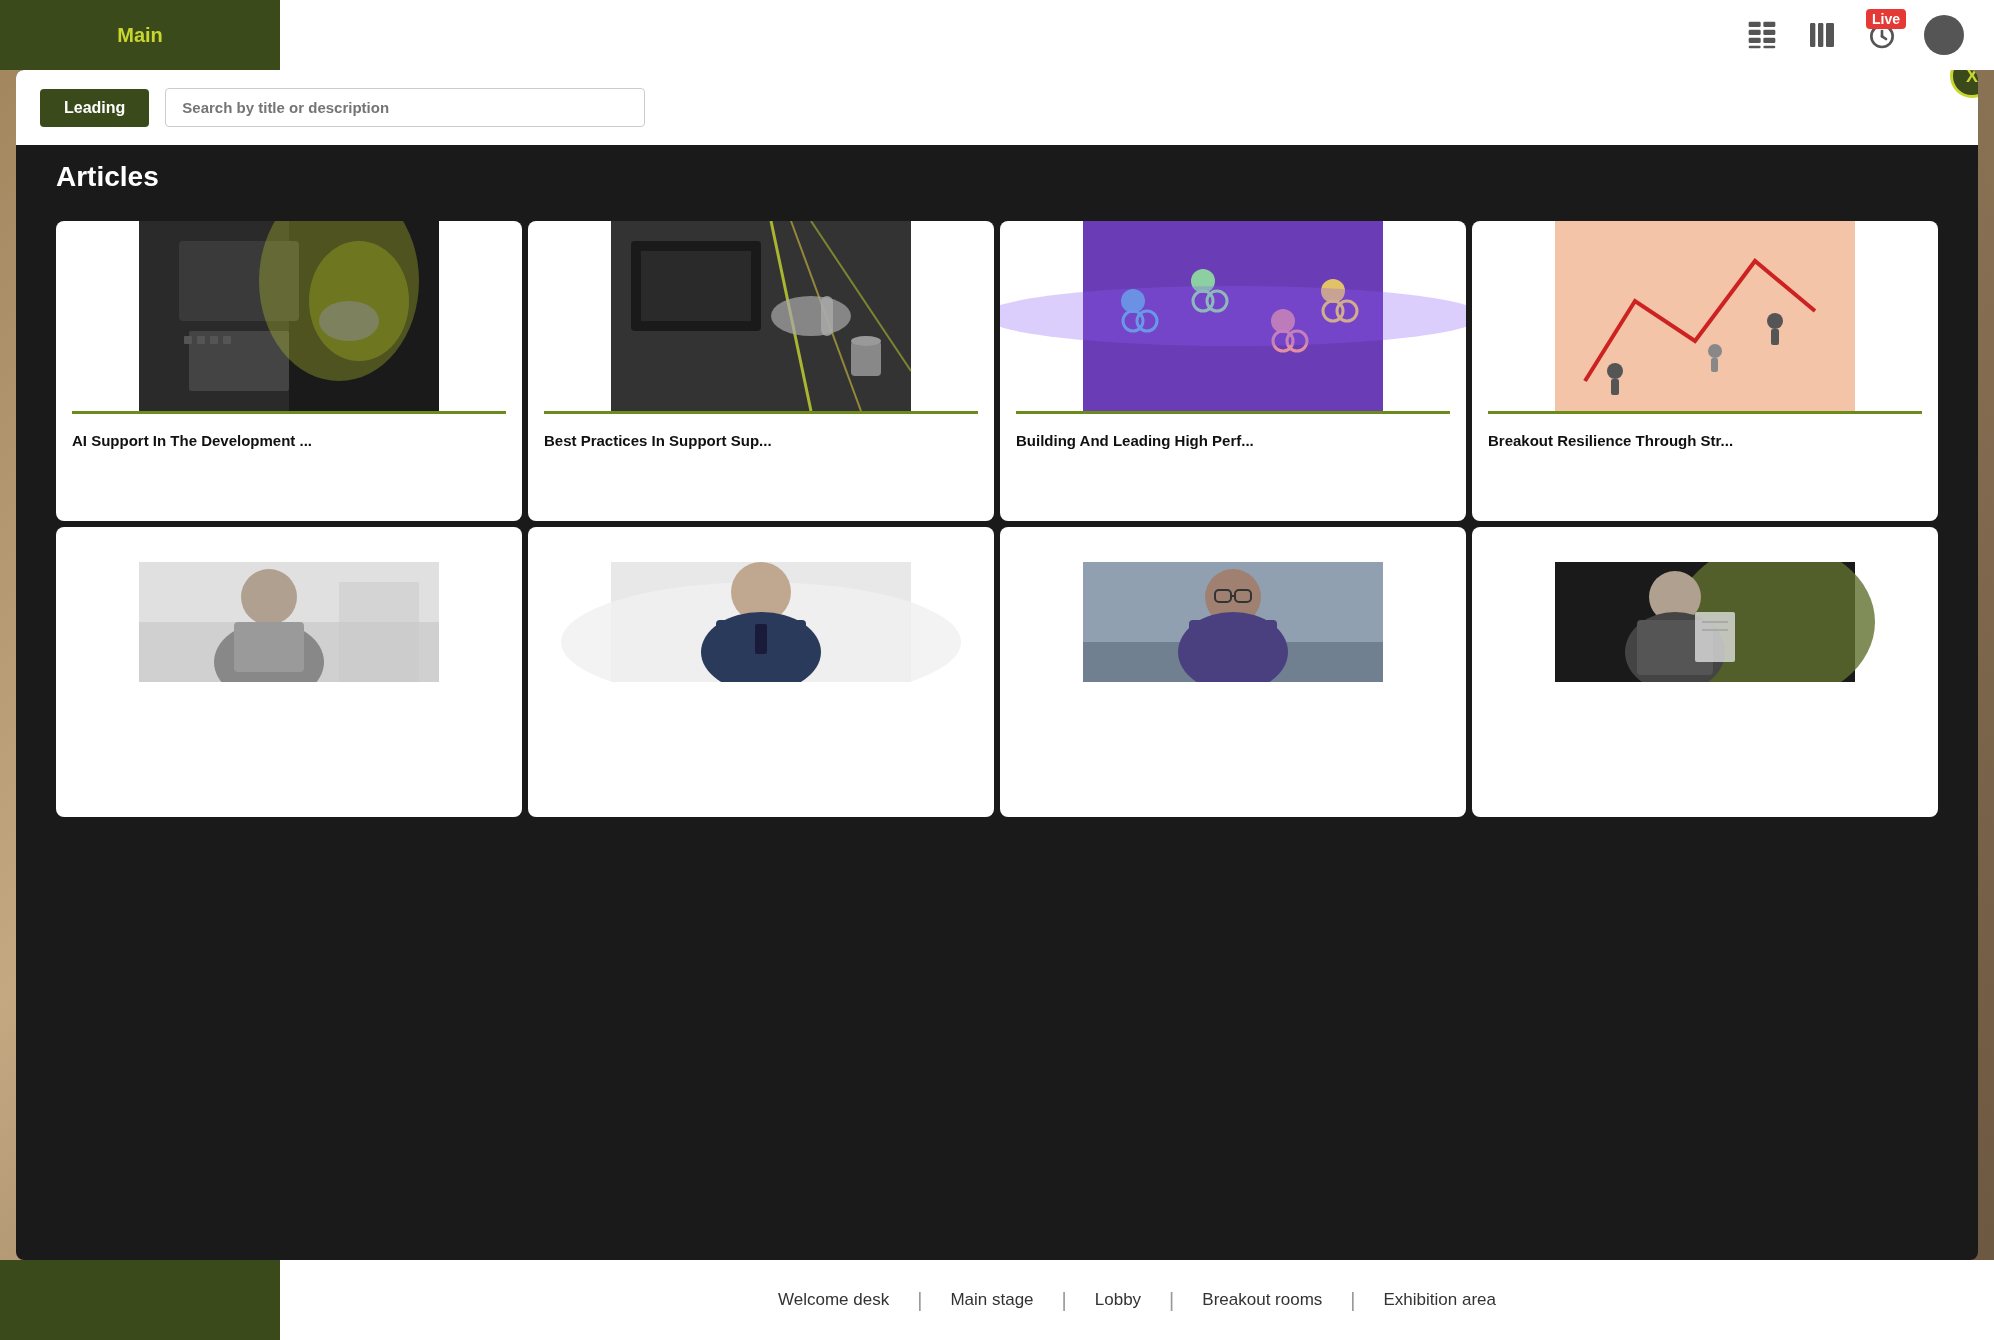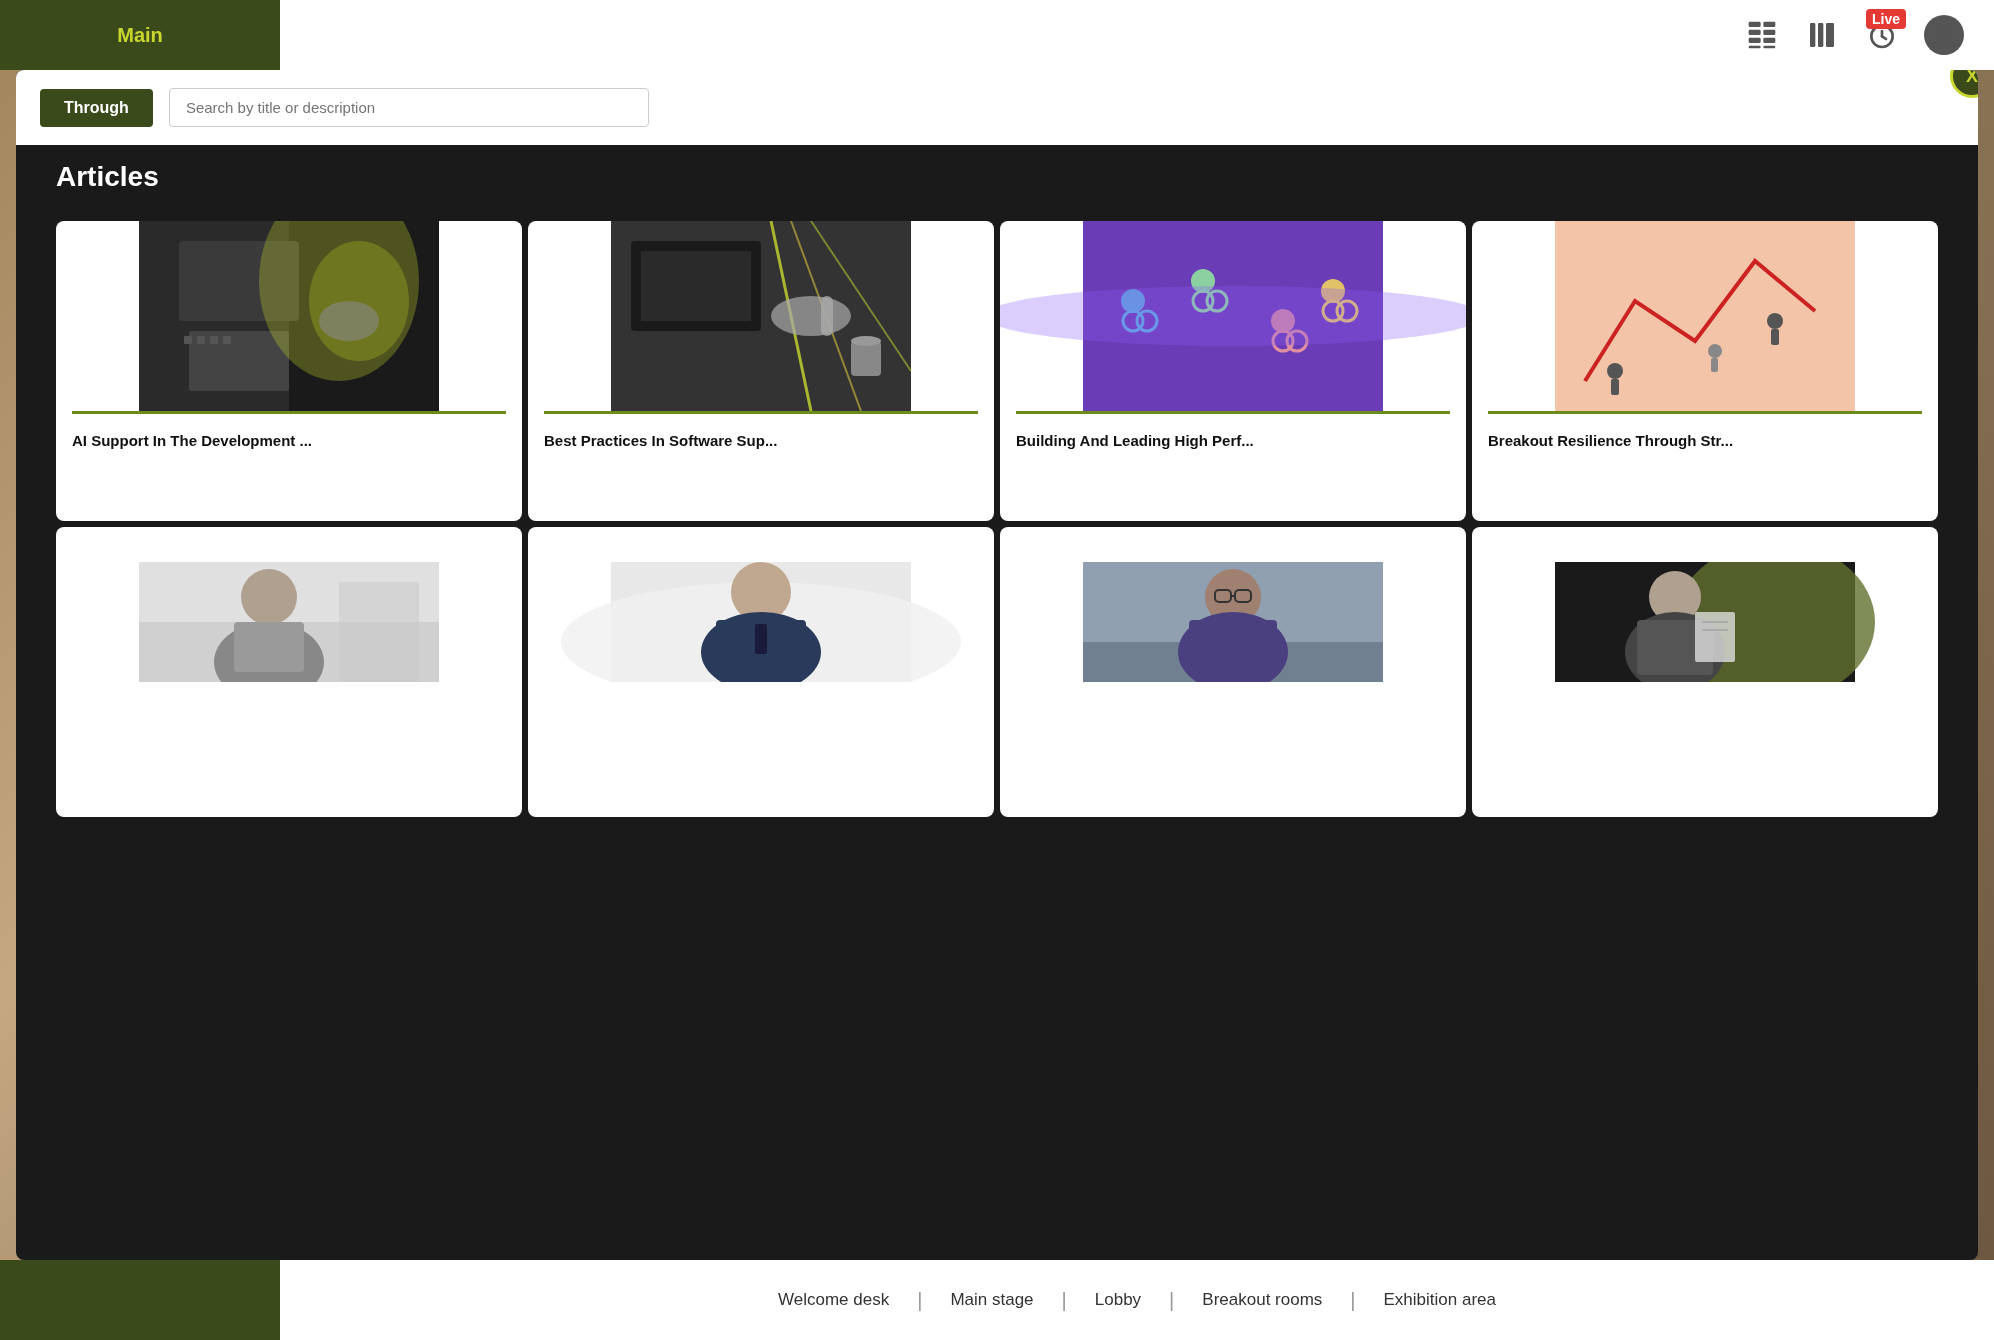"Through" button.filter-button { text: Through -> Leading }
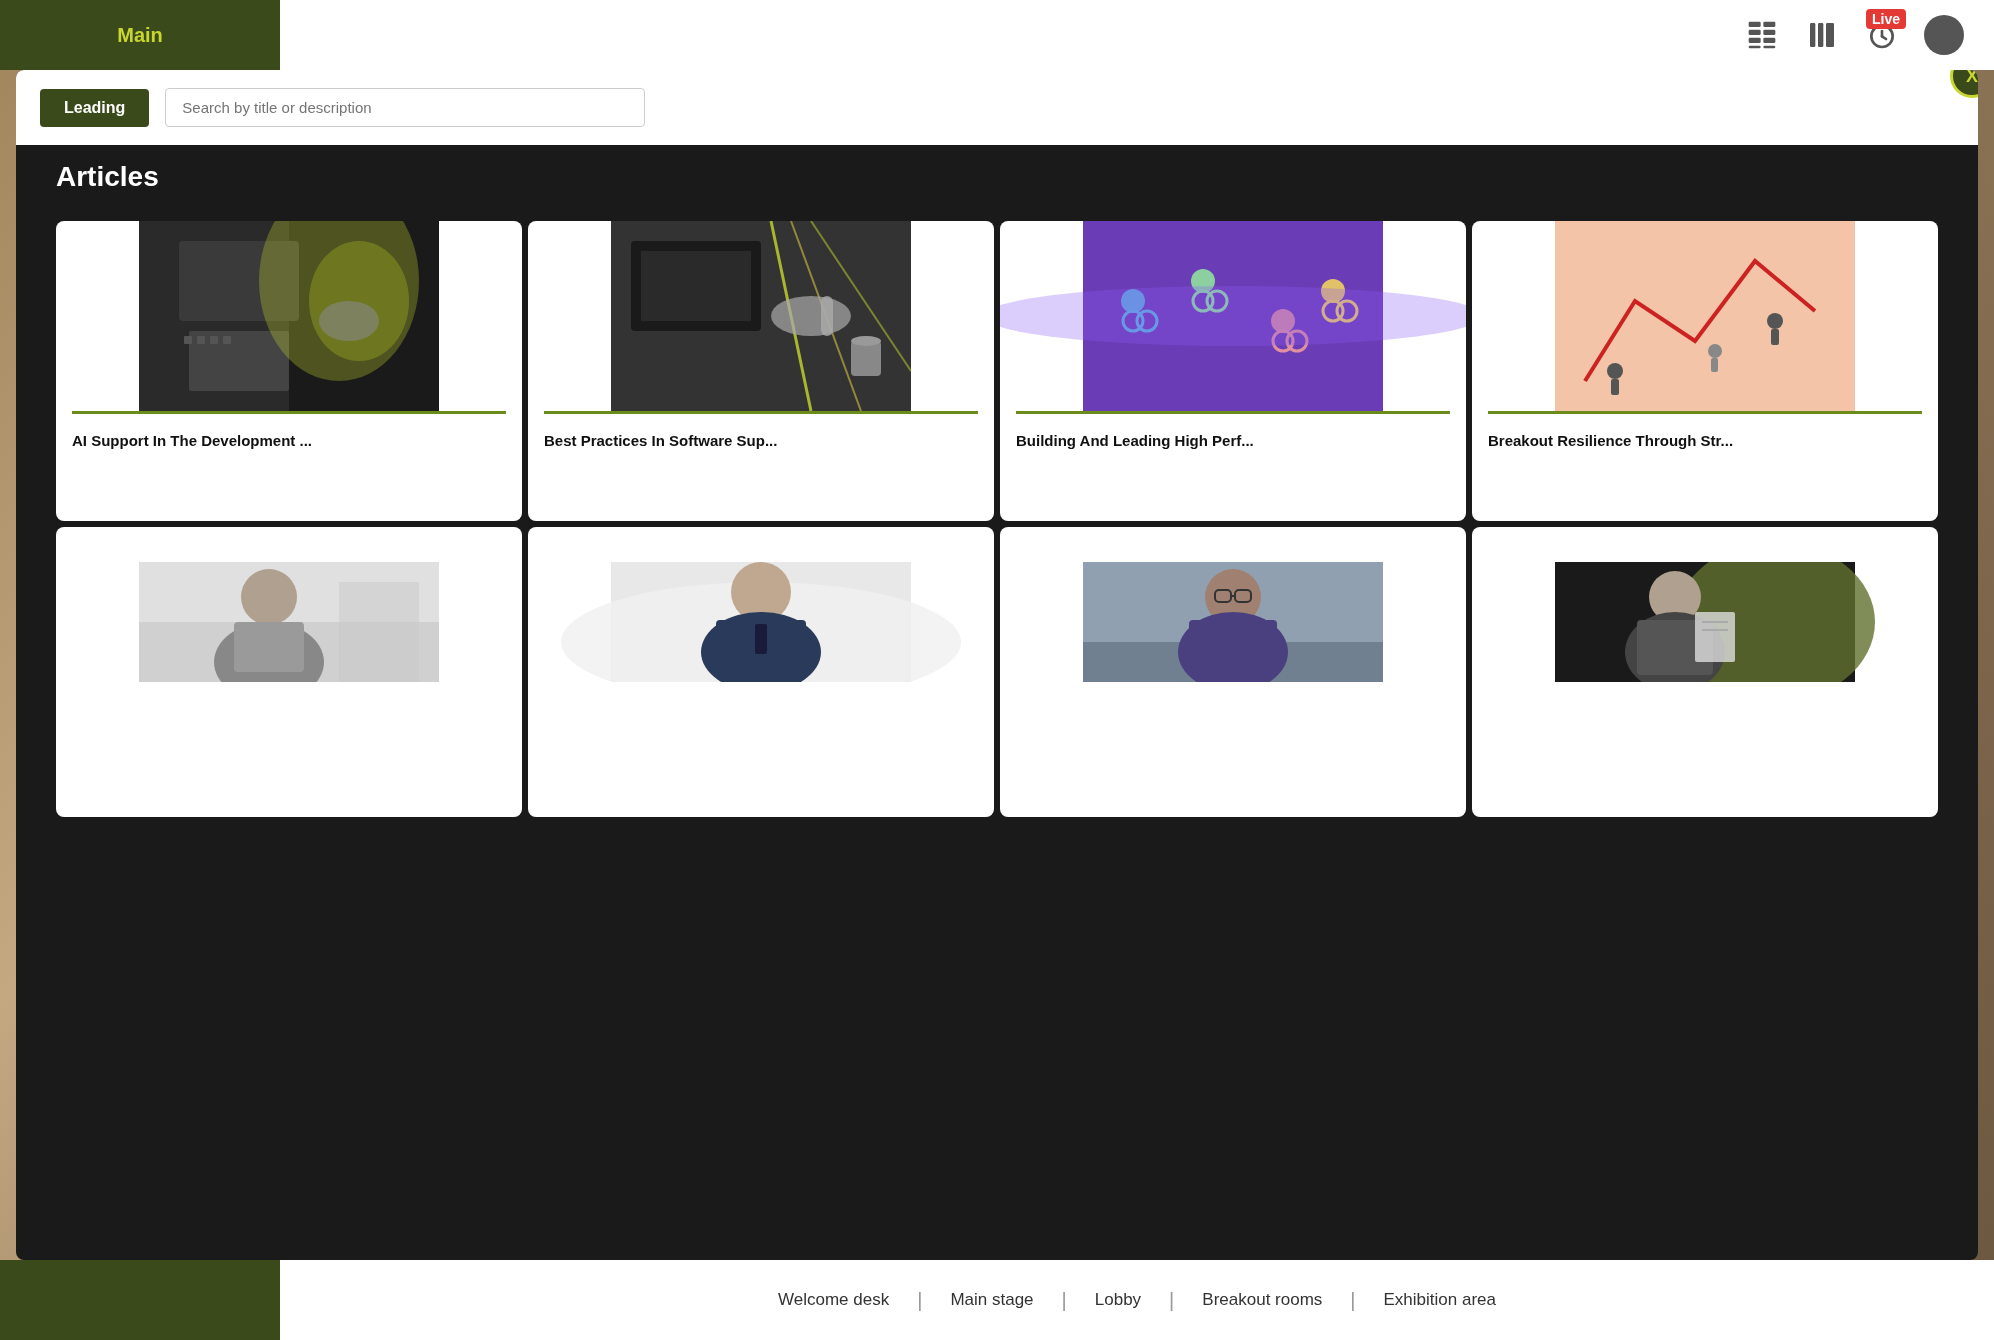"Search by title or description" .search-input { font-weight: none -> bold }
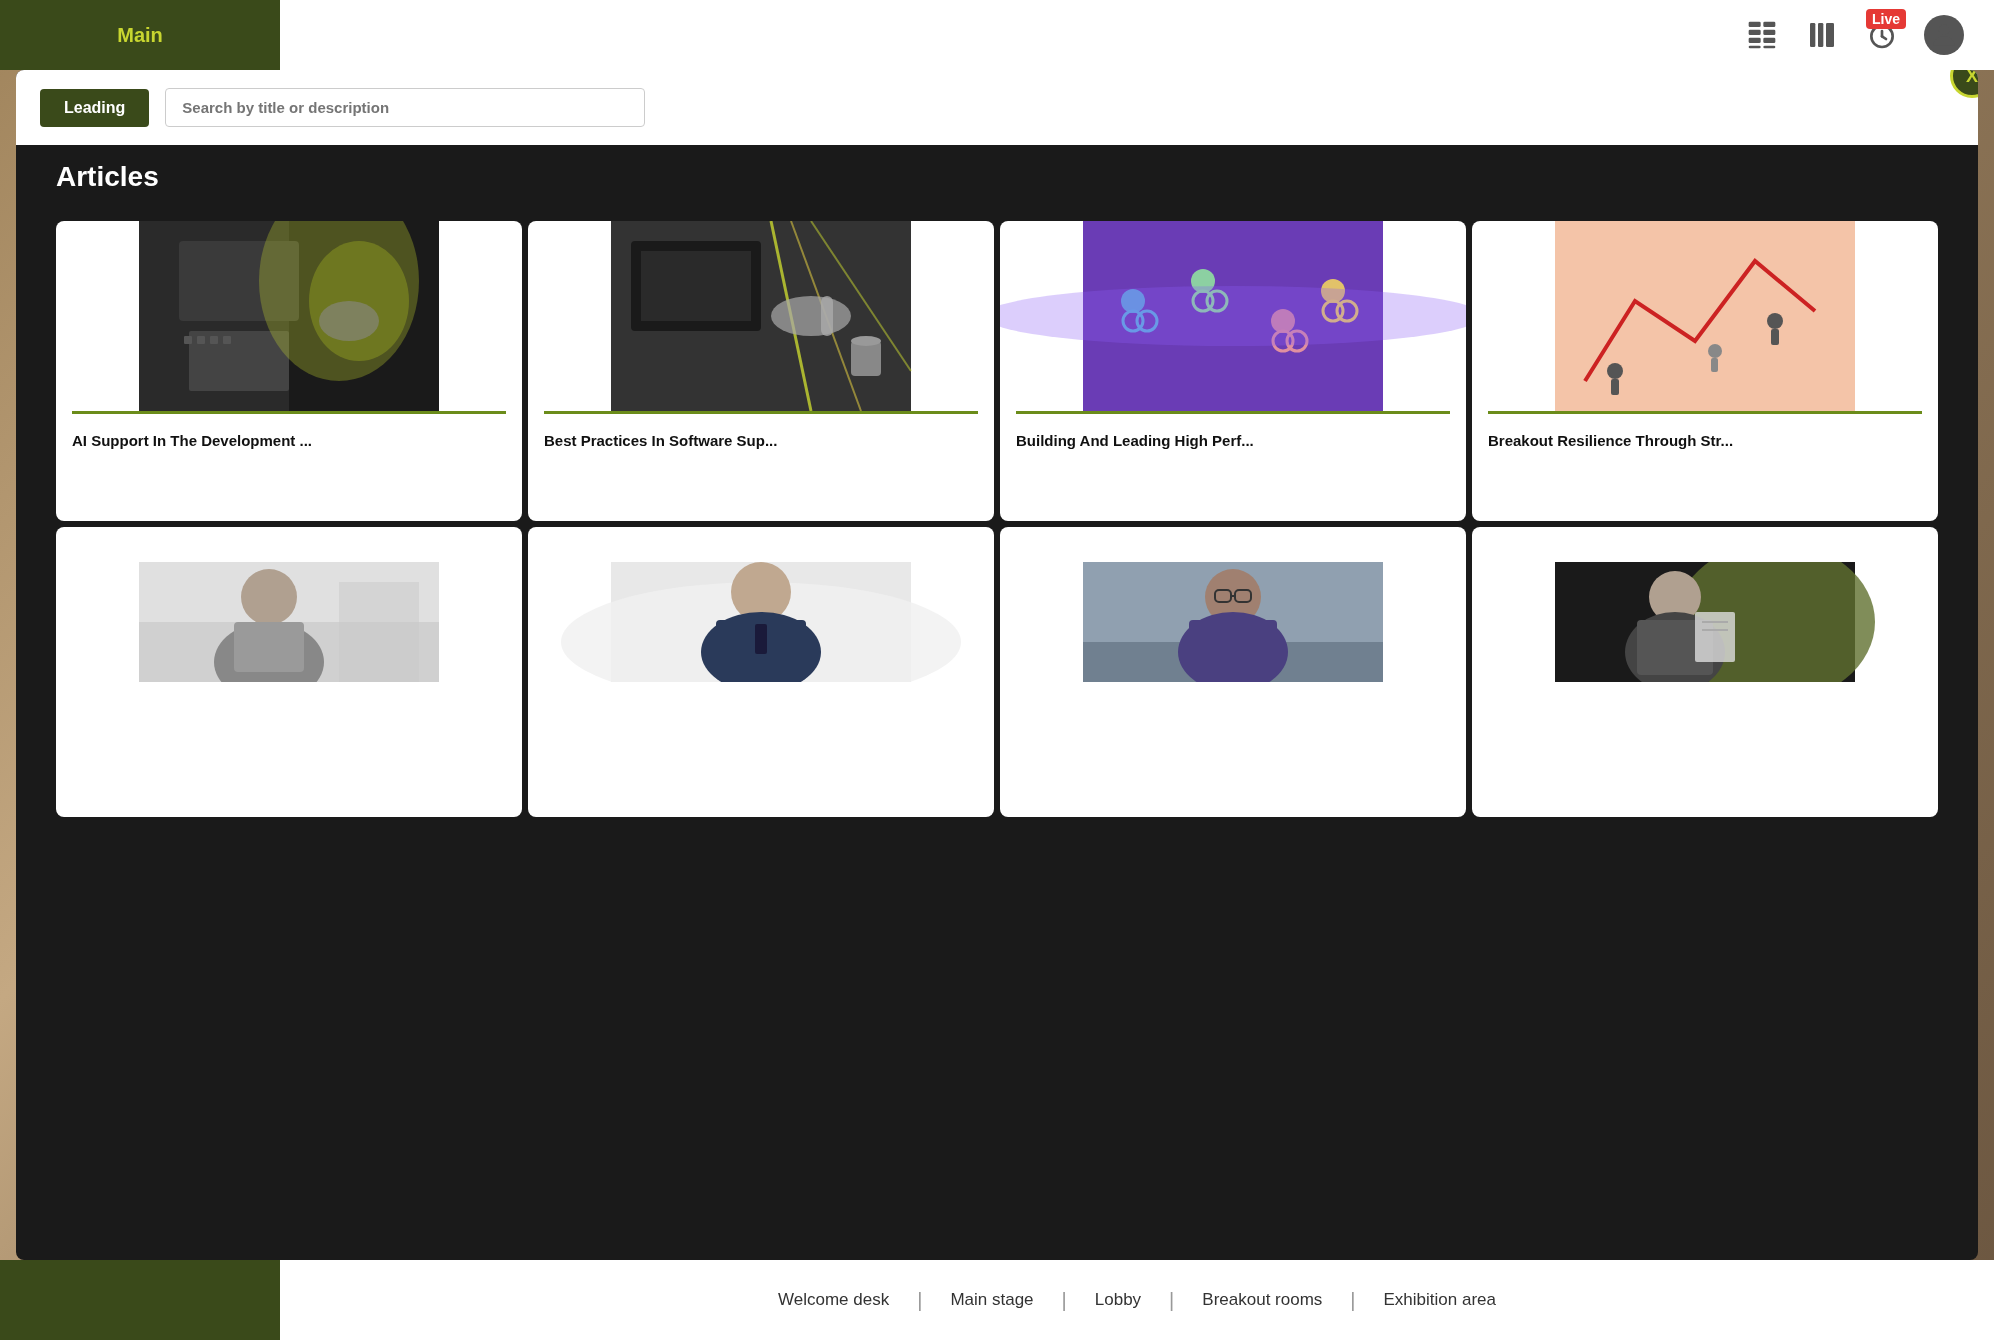"Best Practices In Software Sup..." div.article-card-title { text: Software -> Support }
